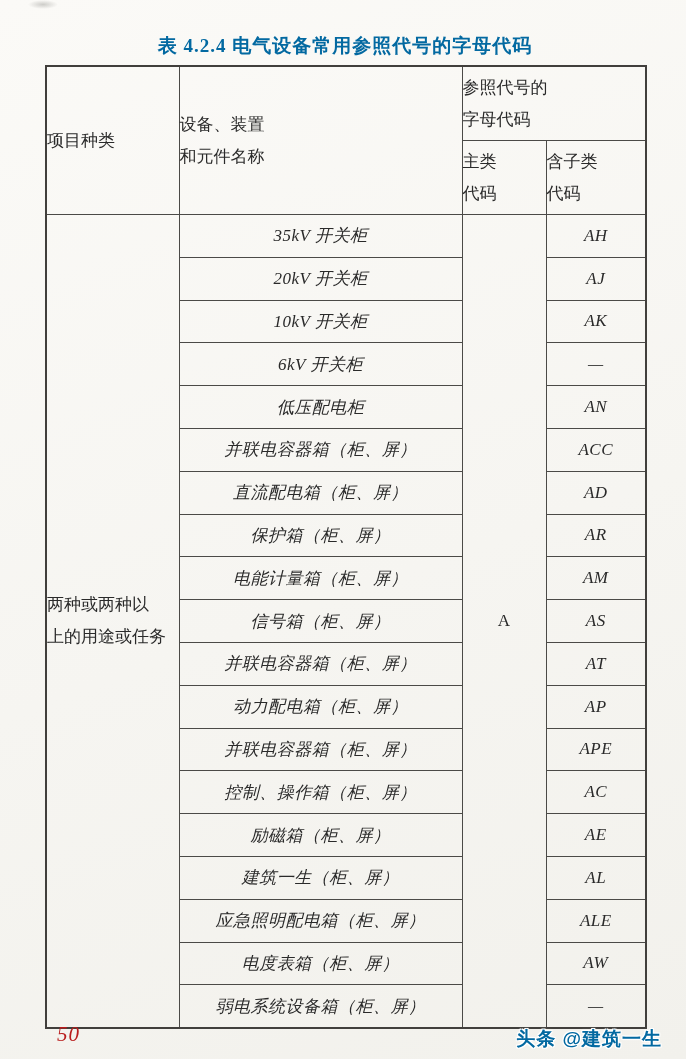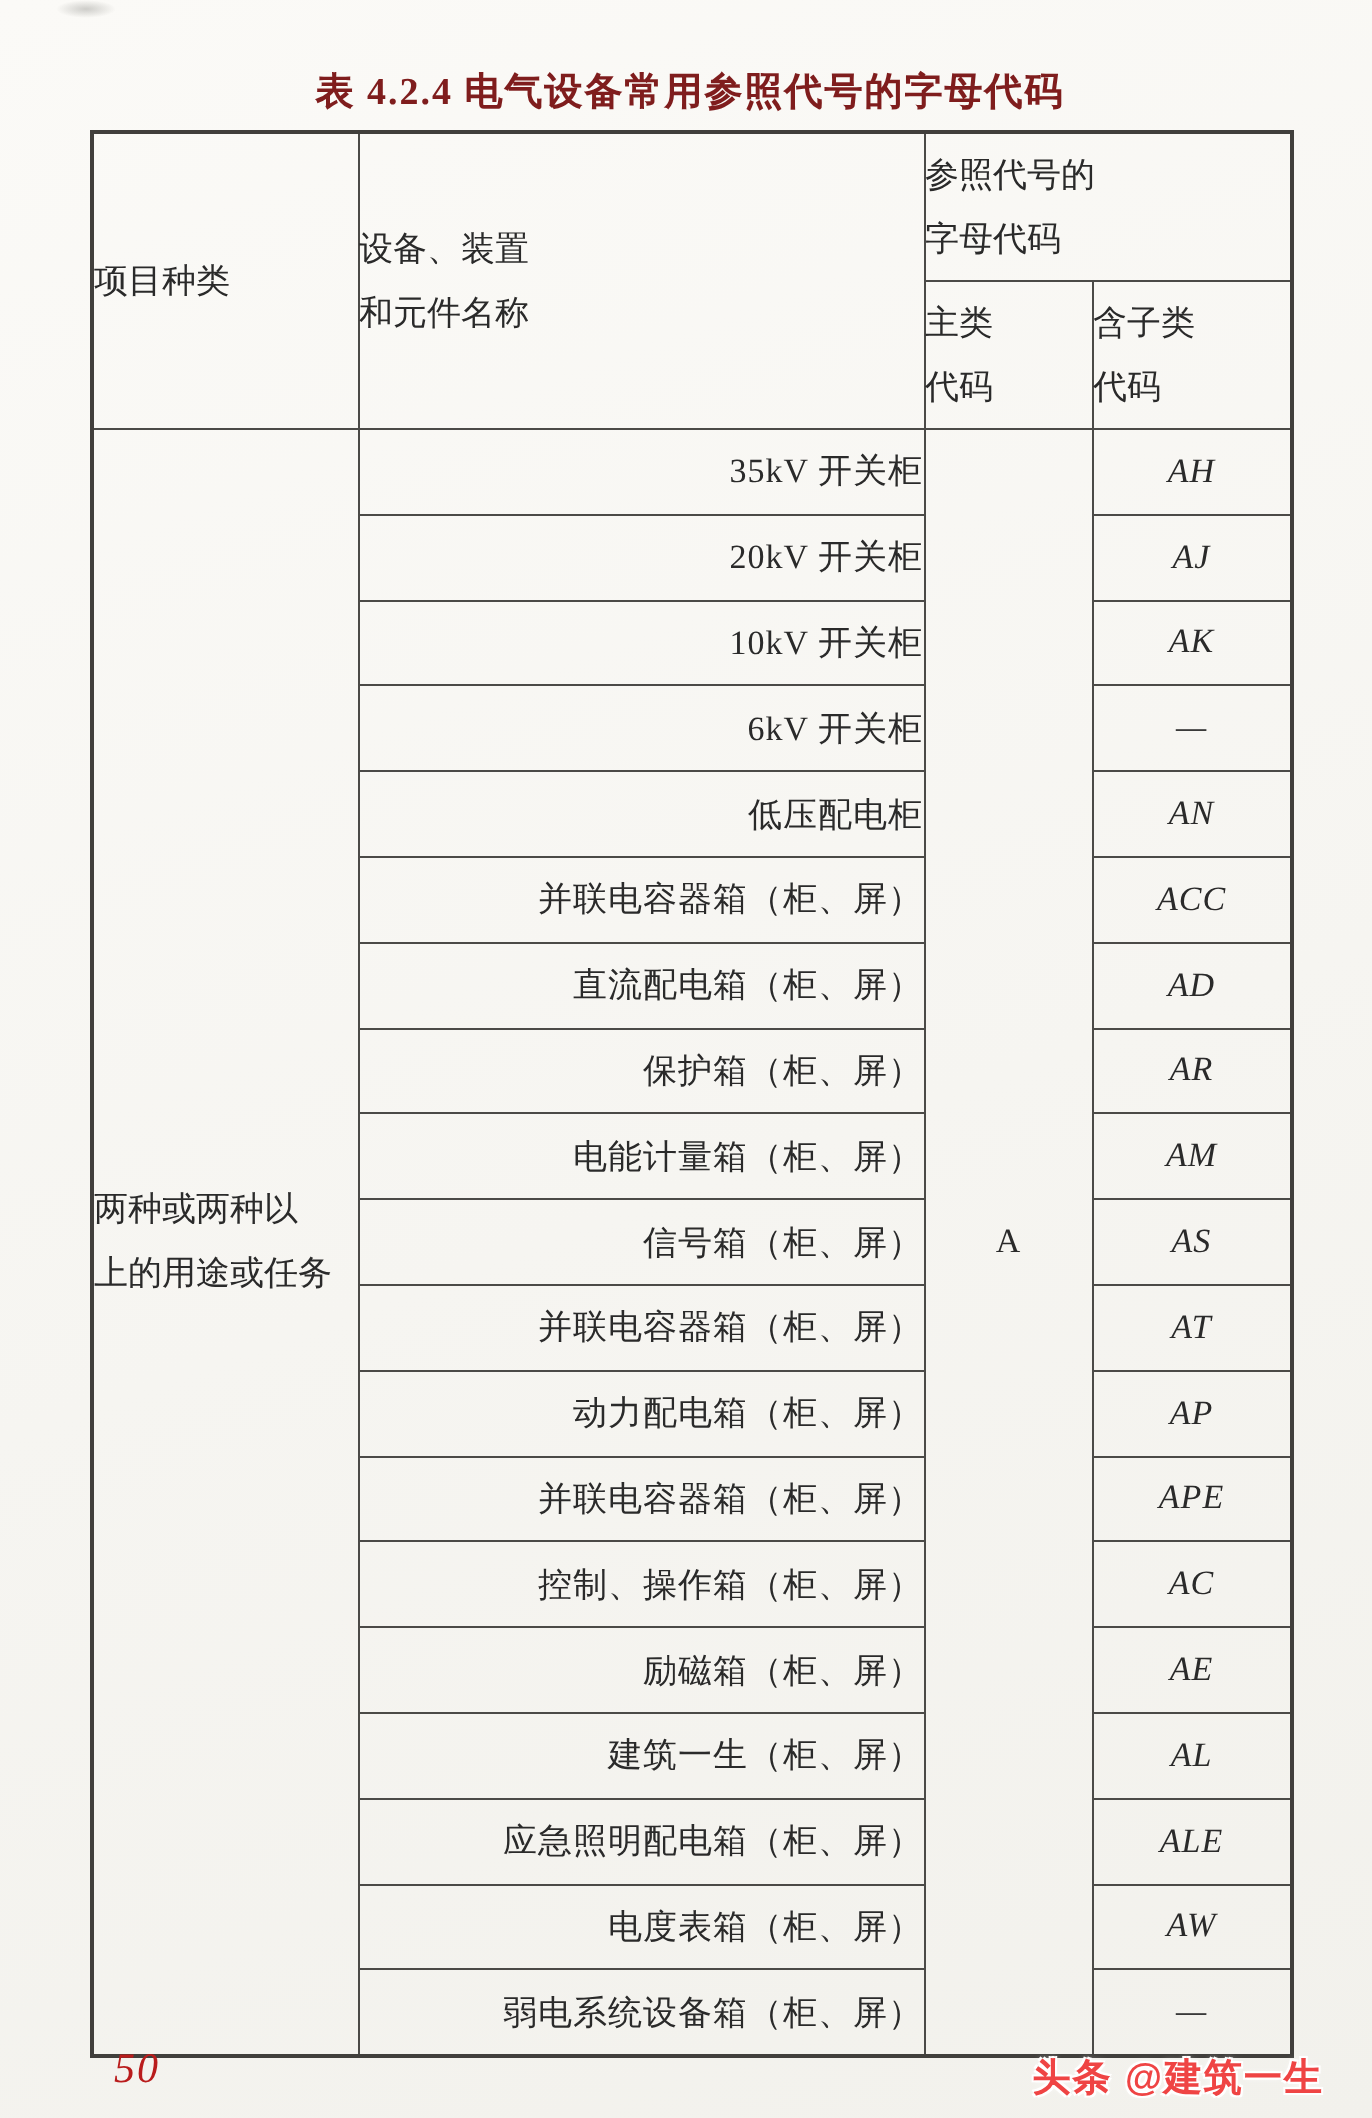"表 4.2.4 电气设备常用参照代号的字母代码" .doc-title { color: #7f1d1d -> #0369a1 }
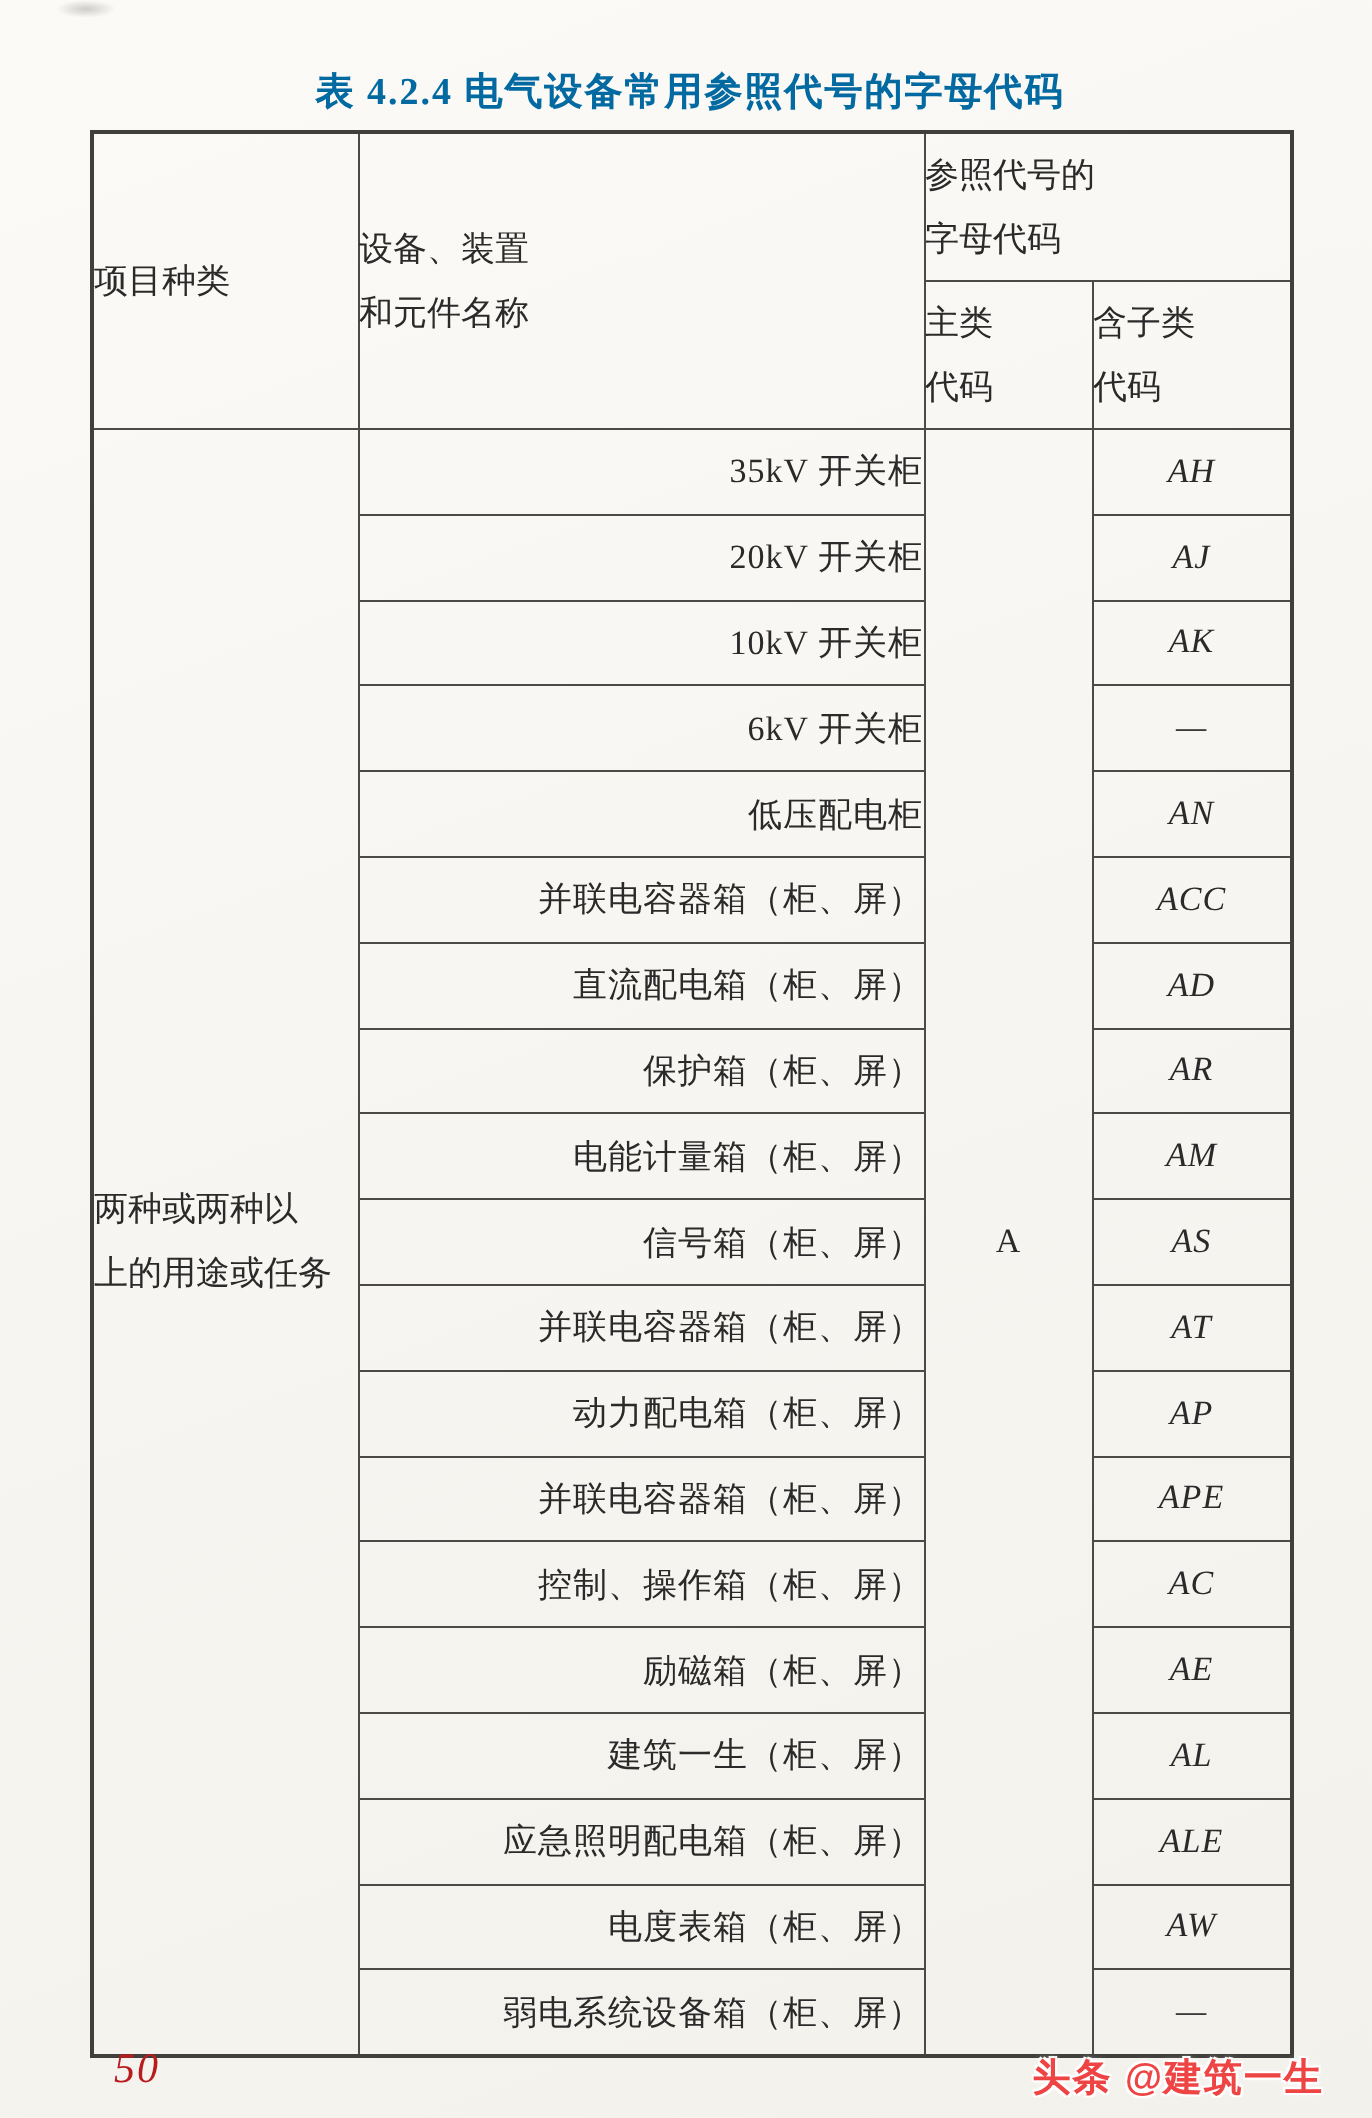"35kV 开关柜" .name-cell { font-style: none -> italic; text-align: right -> center }
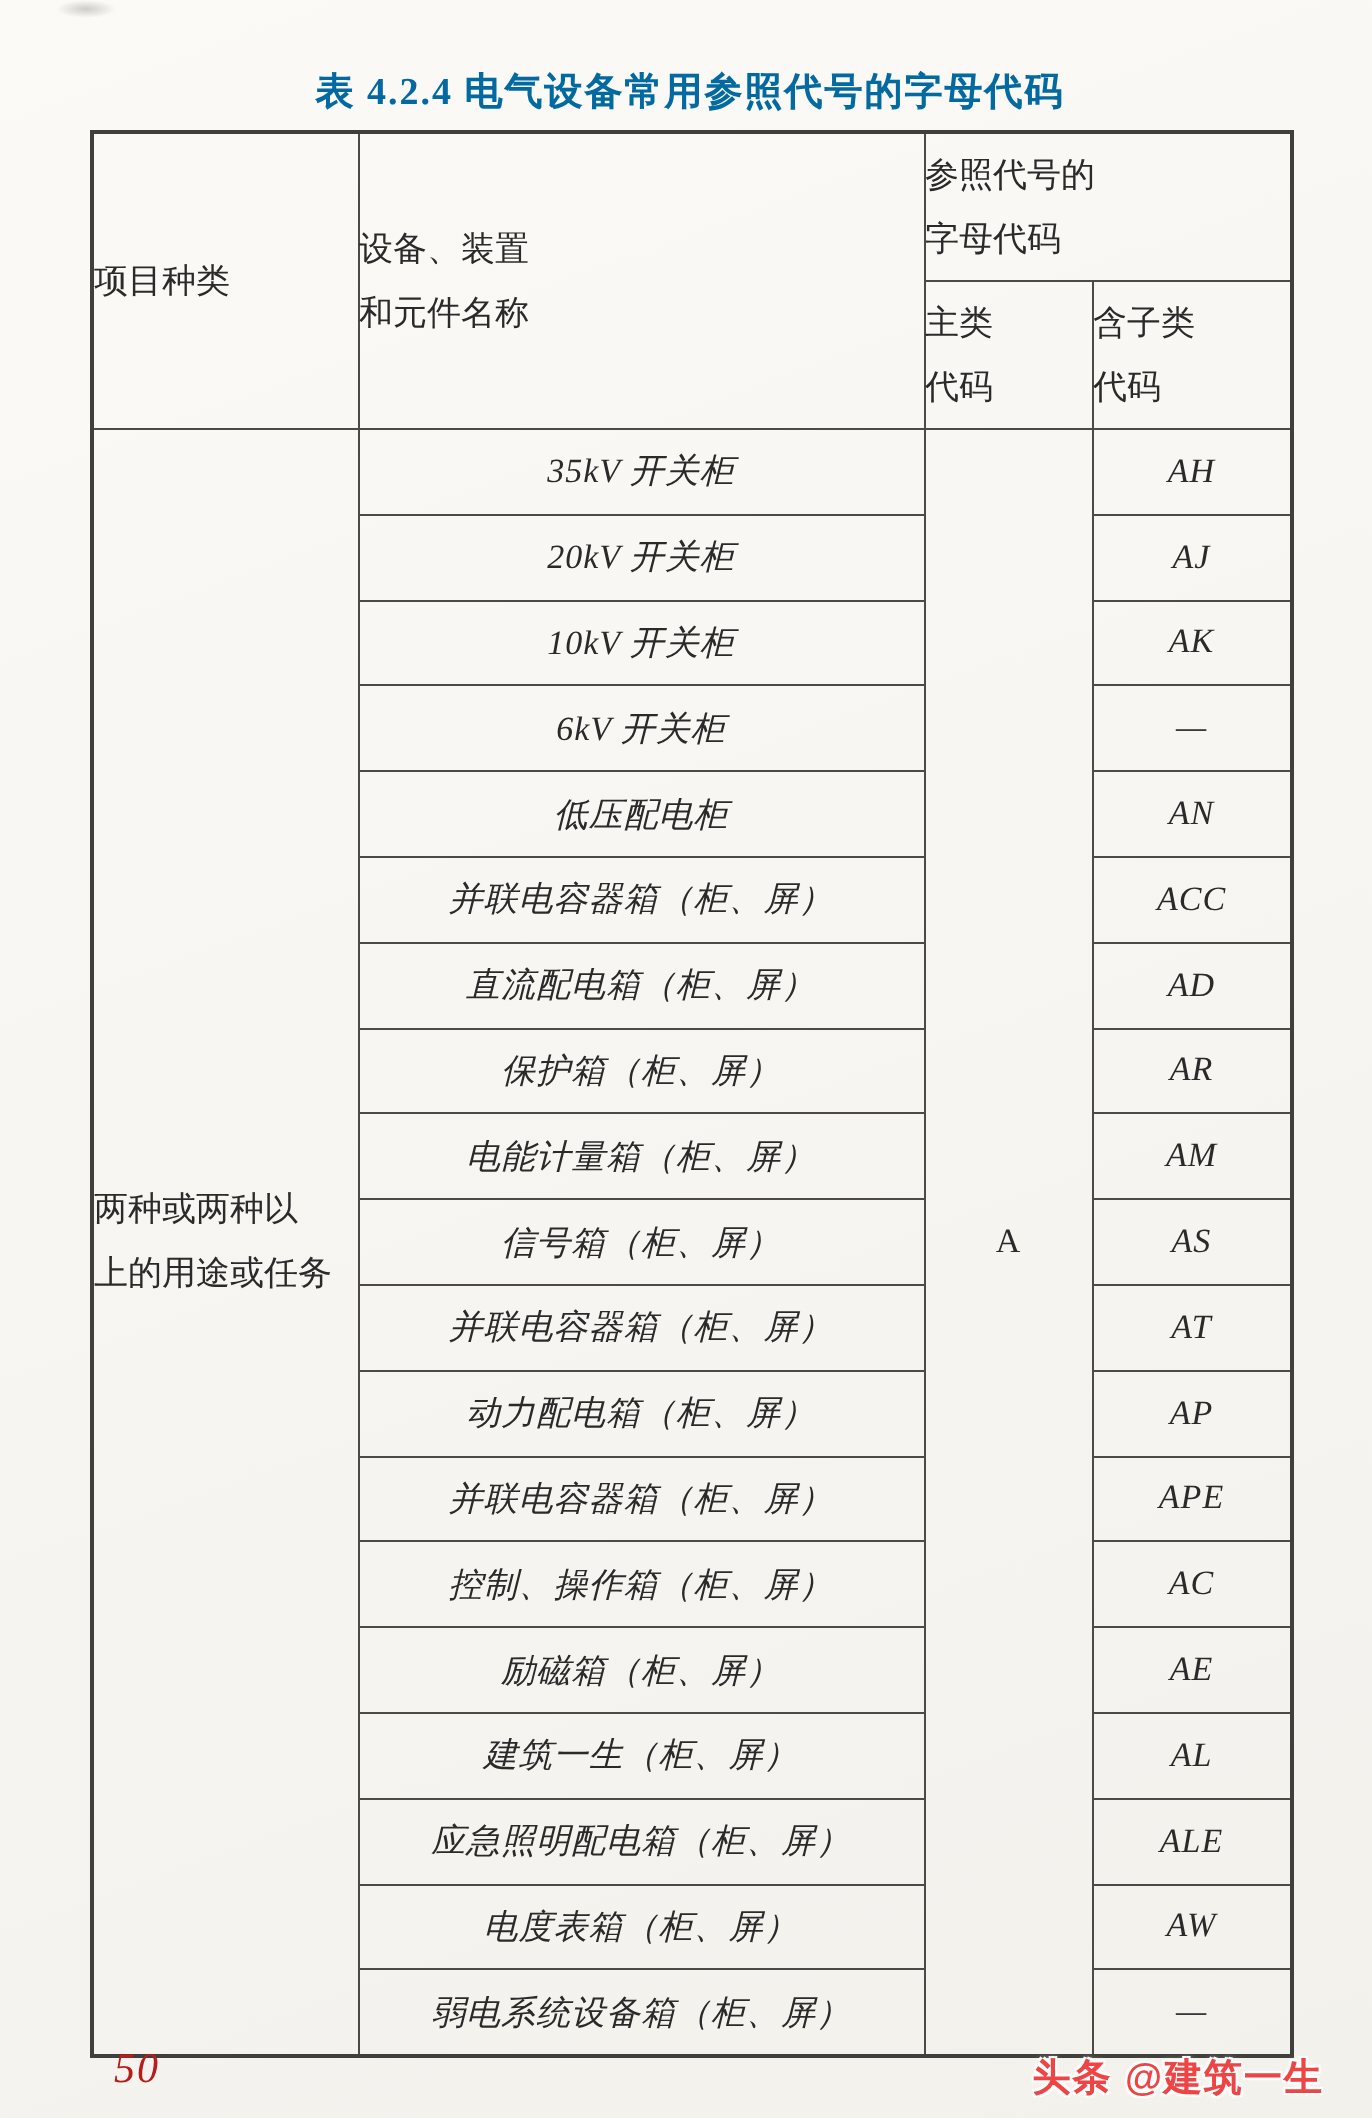"头条 @建筑一生" .watermark { color: #ef4444 -> #0369a1 }
